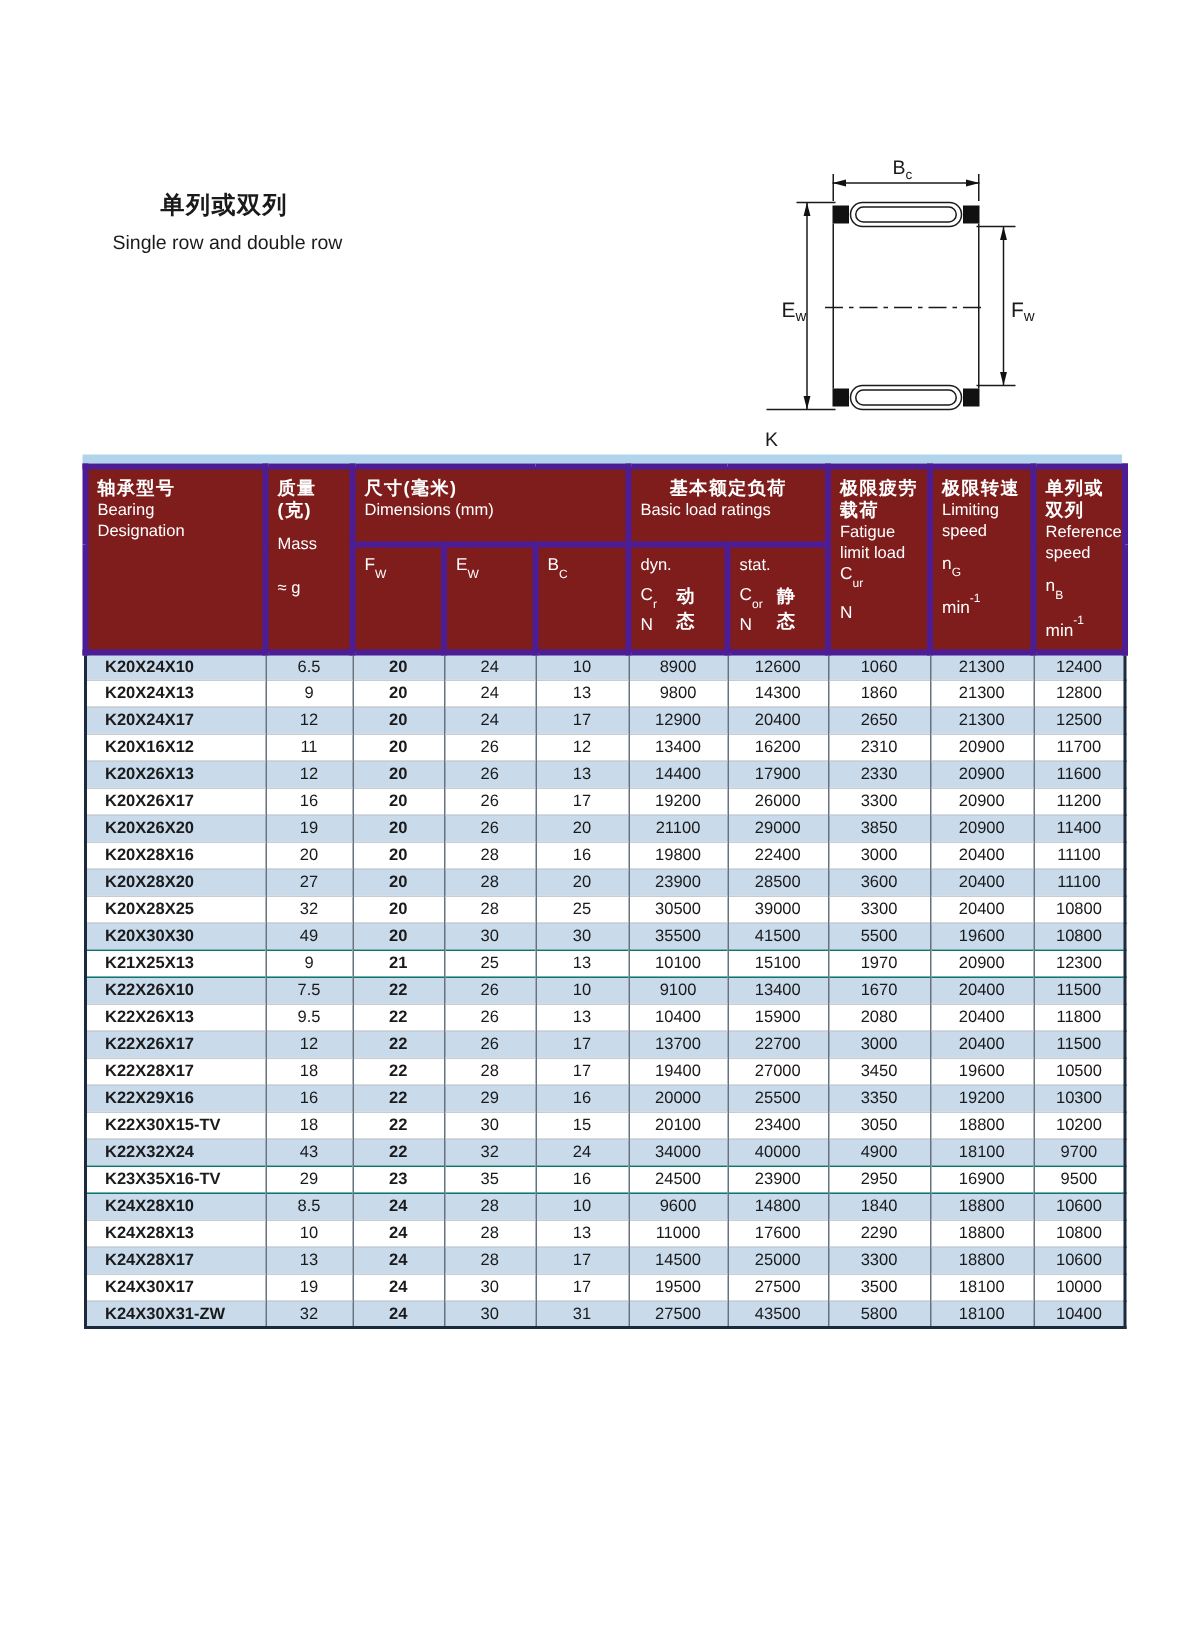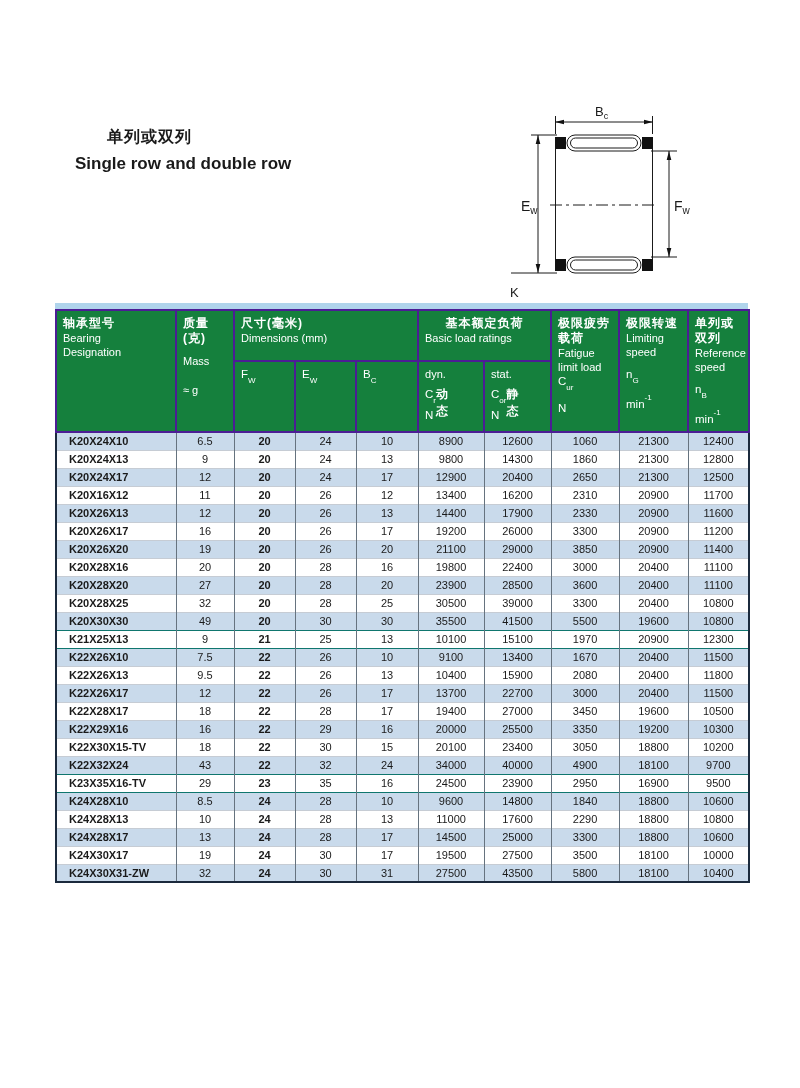"Single row and double row" .section-title .en-line { font-size: 17px -> 13px; font-weight: bold -> none }
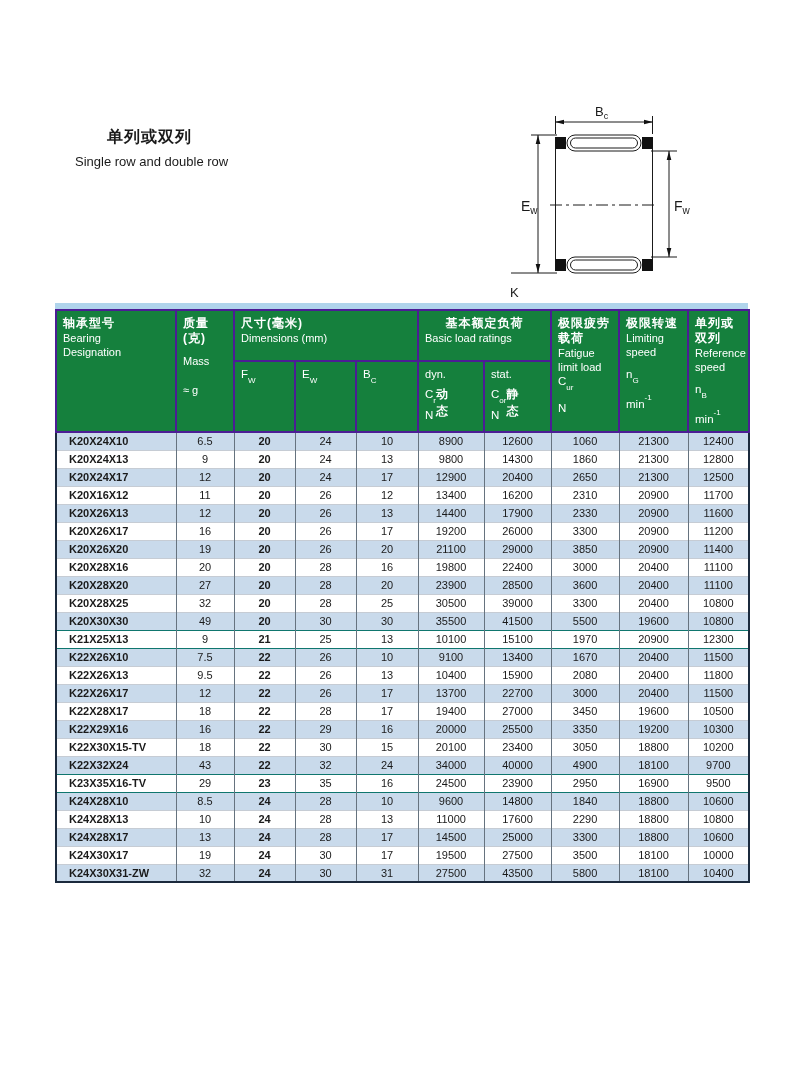"轴承型号" thead th { background: #15803d -> #7f1d1d; border: 2px solid #4c1d95 -> 4px solid #4c1d95 }
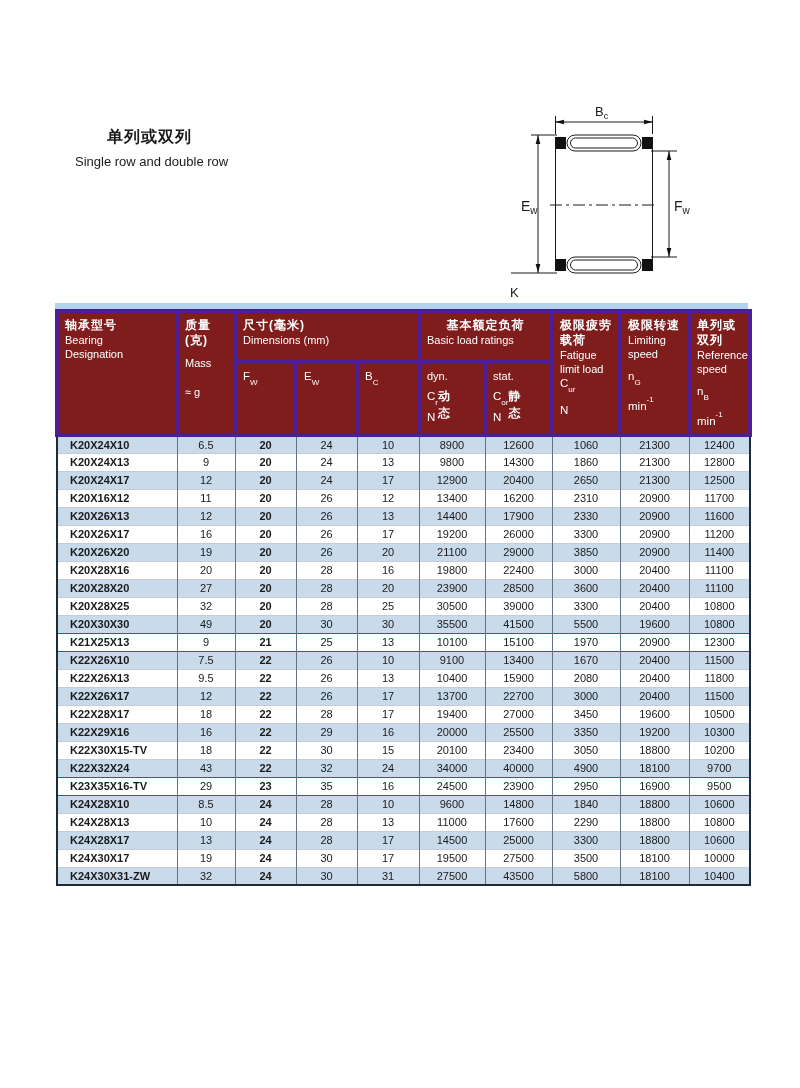"Cr" .loadrow { justify-content: none -> space-between }
